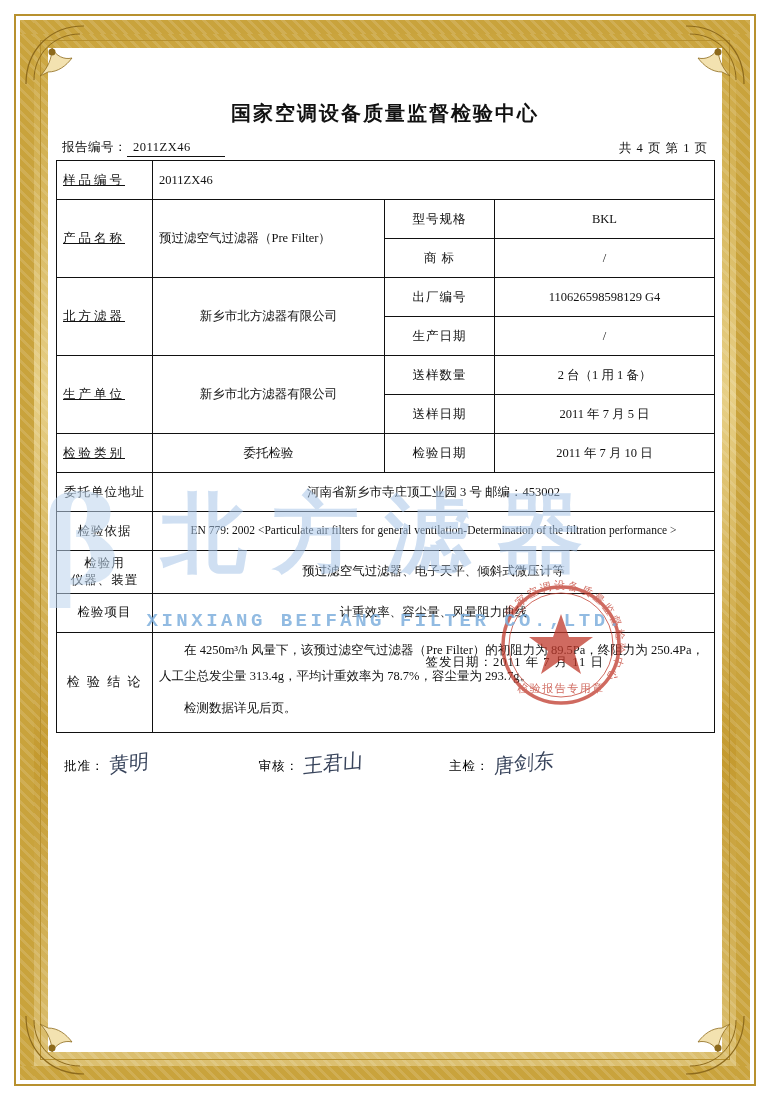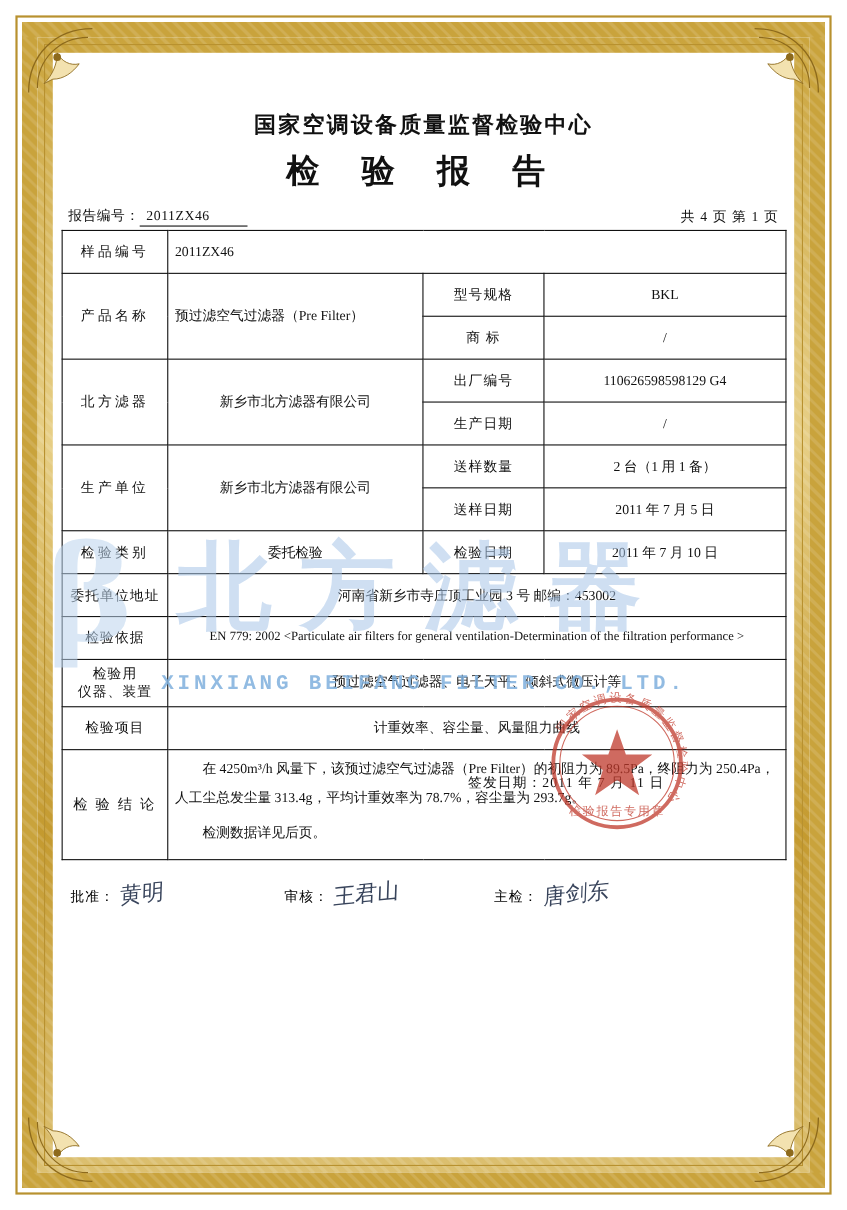"检 验 报 告" div.doc-title { html: <div>检 验 报 告</div> -> none }
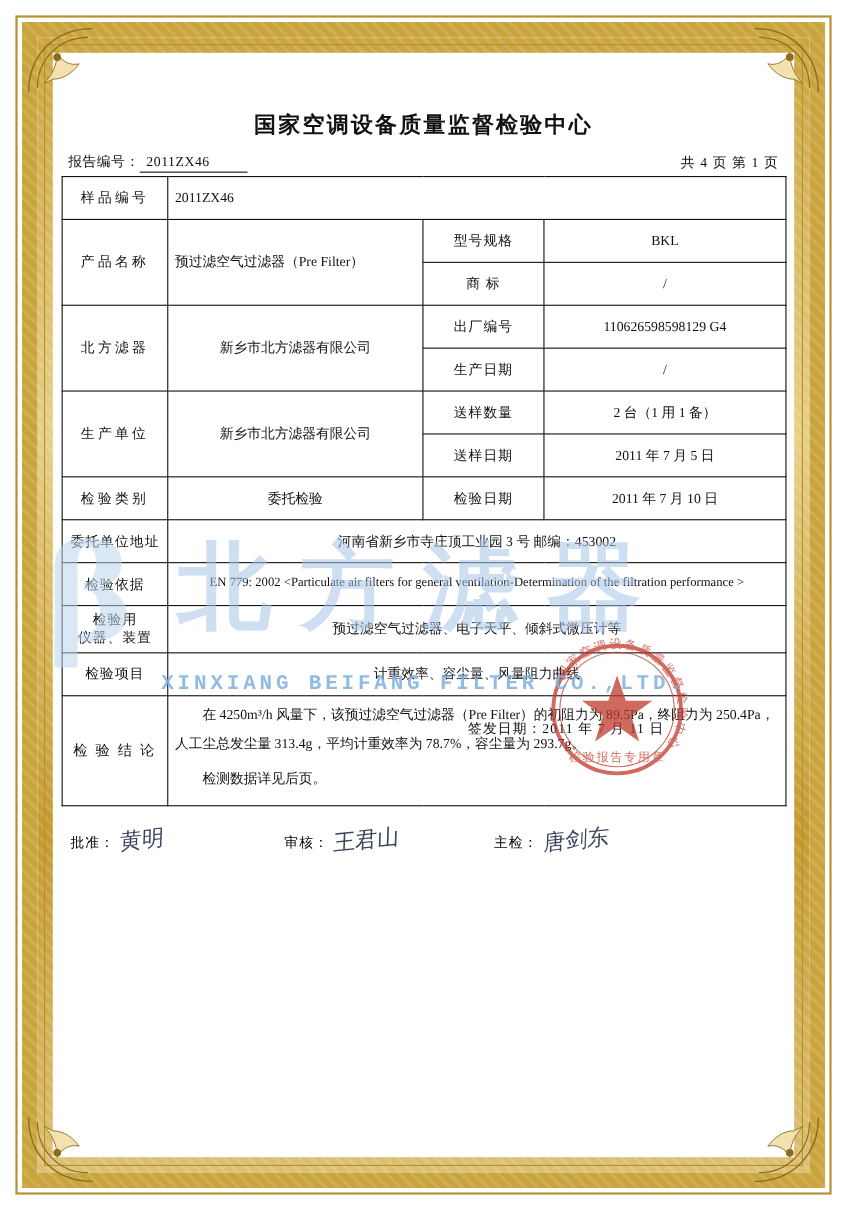"样品编号" .lbl { text-align: center -> left; text-decoration: none -> underline }
